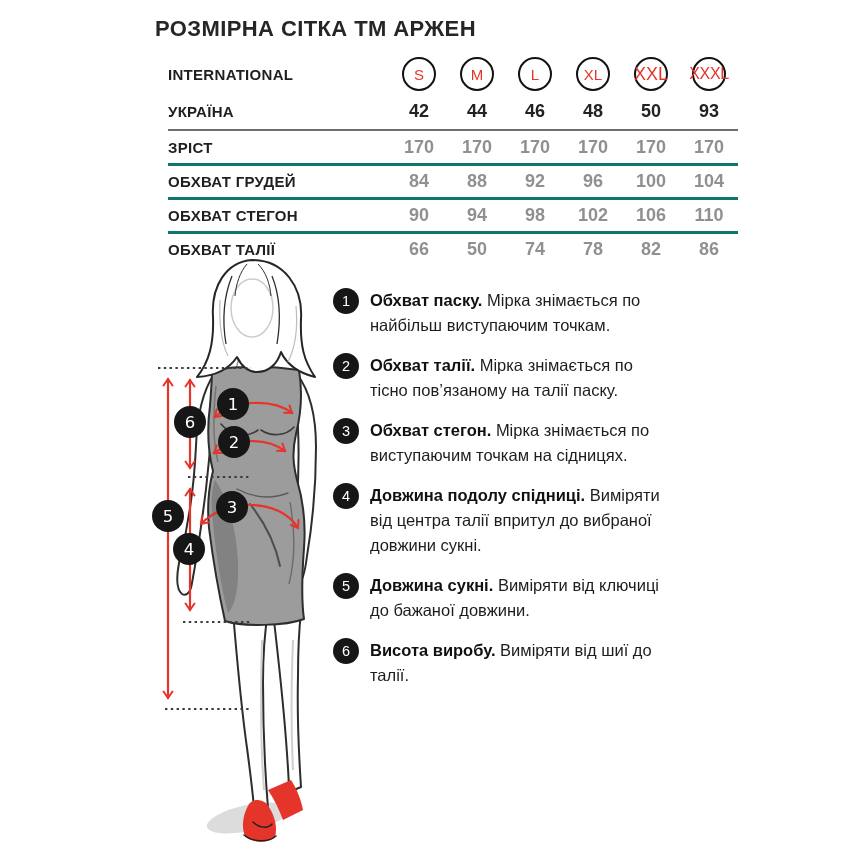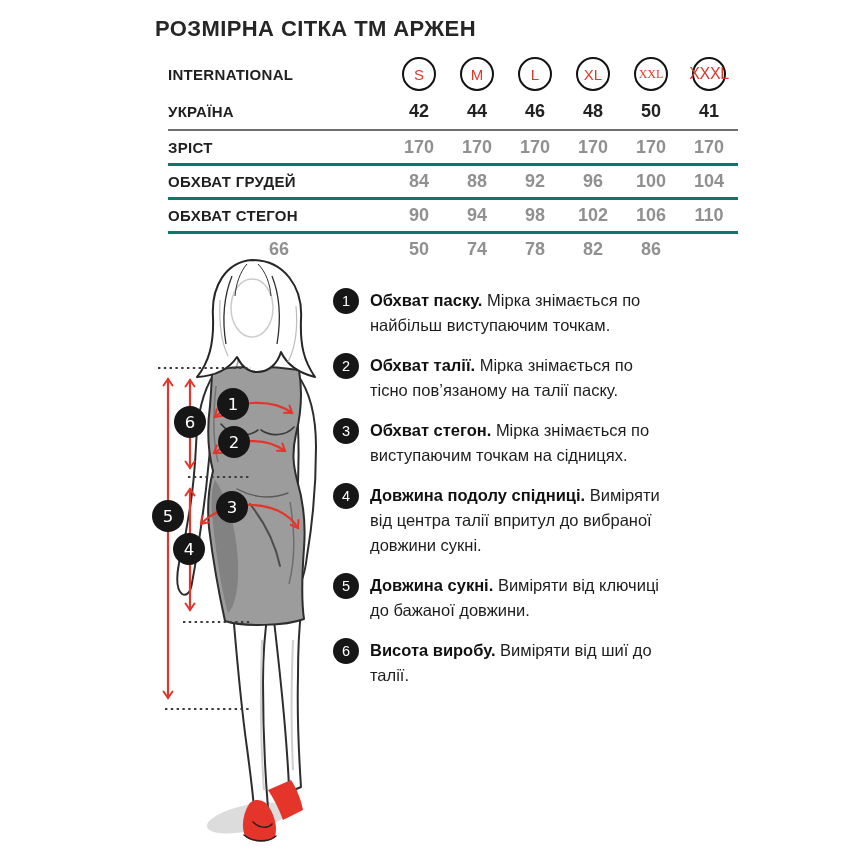"XXL" .size-circle.sm { font-family: Liberation Serif, serif -> none; font-size: 12px -> 18px }
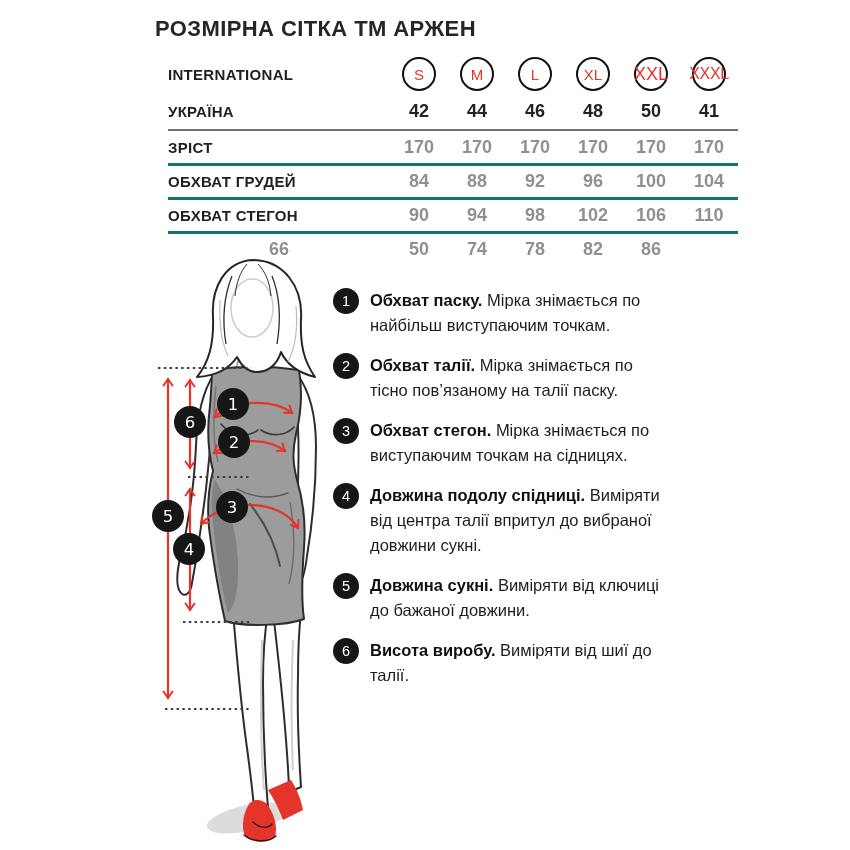"41" span.ua-num { text: 41 -> 93 }
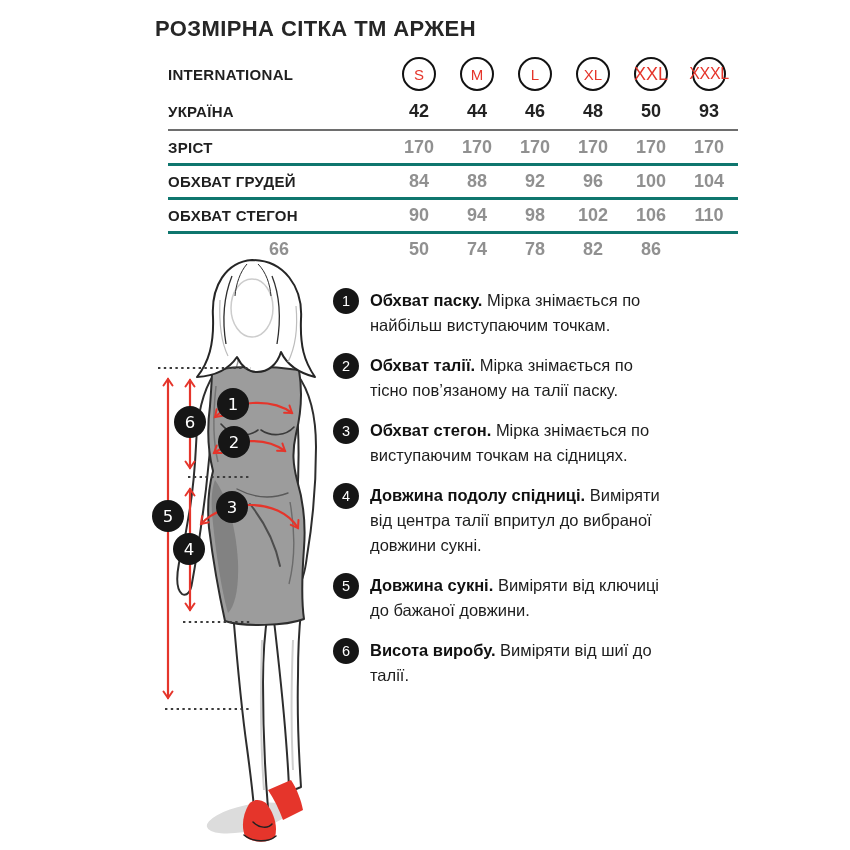"ОБХВАТ ТАЛІЇ" div.tlabel { html: none -> <div>ОБХВАТ ТАЛІЇ</div> }
